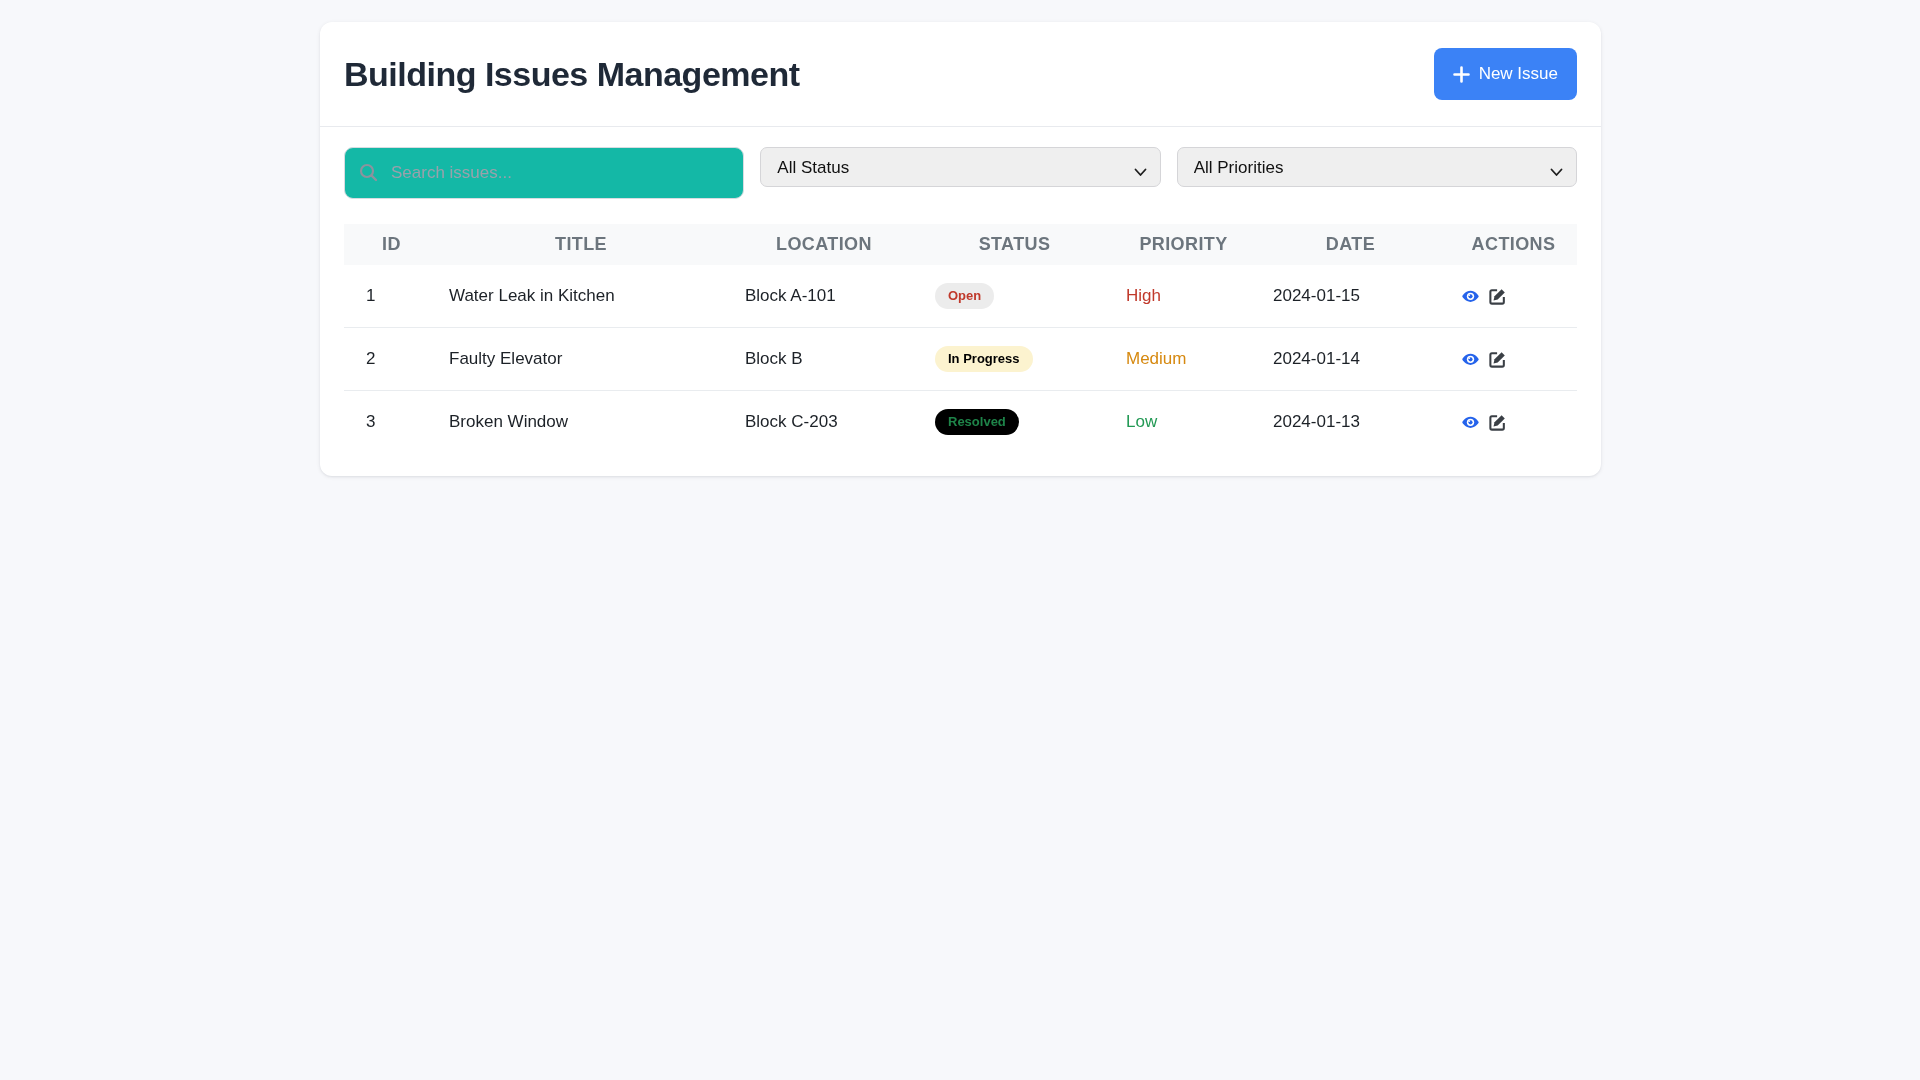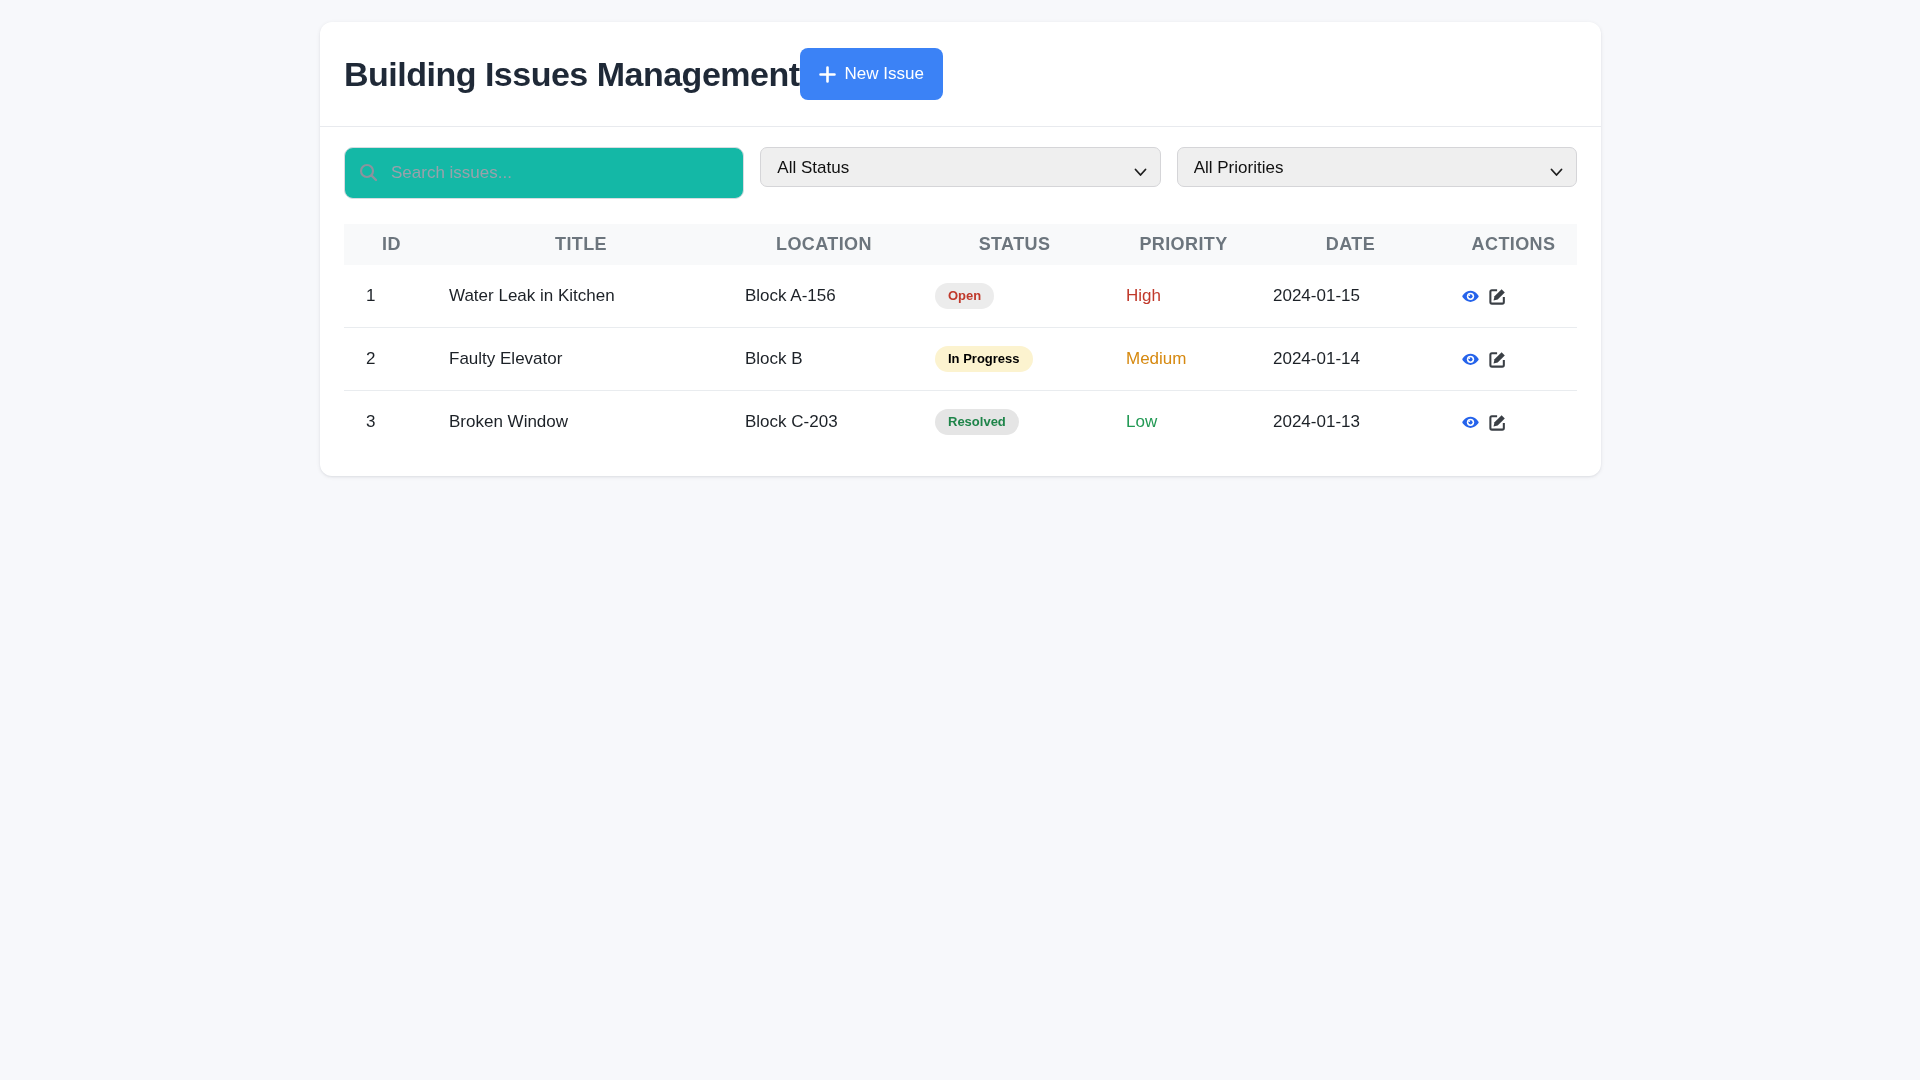"Building Issues Management" .card-header { justify-content: flex-start -> space-between }
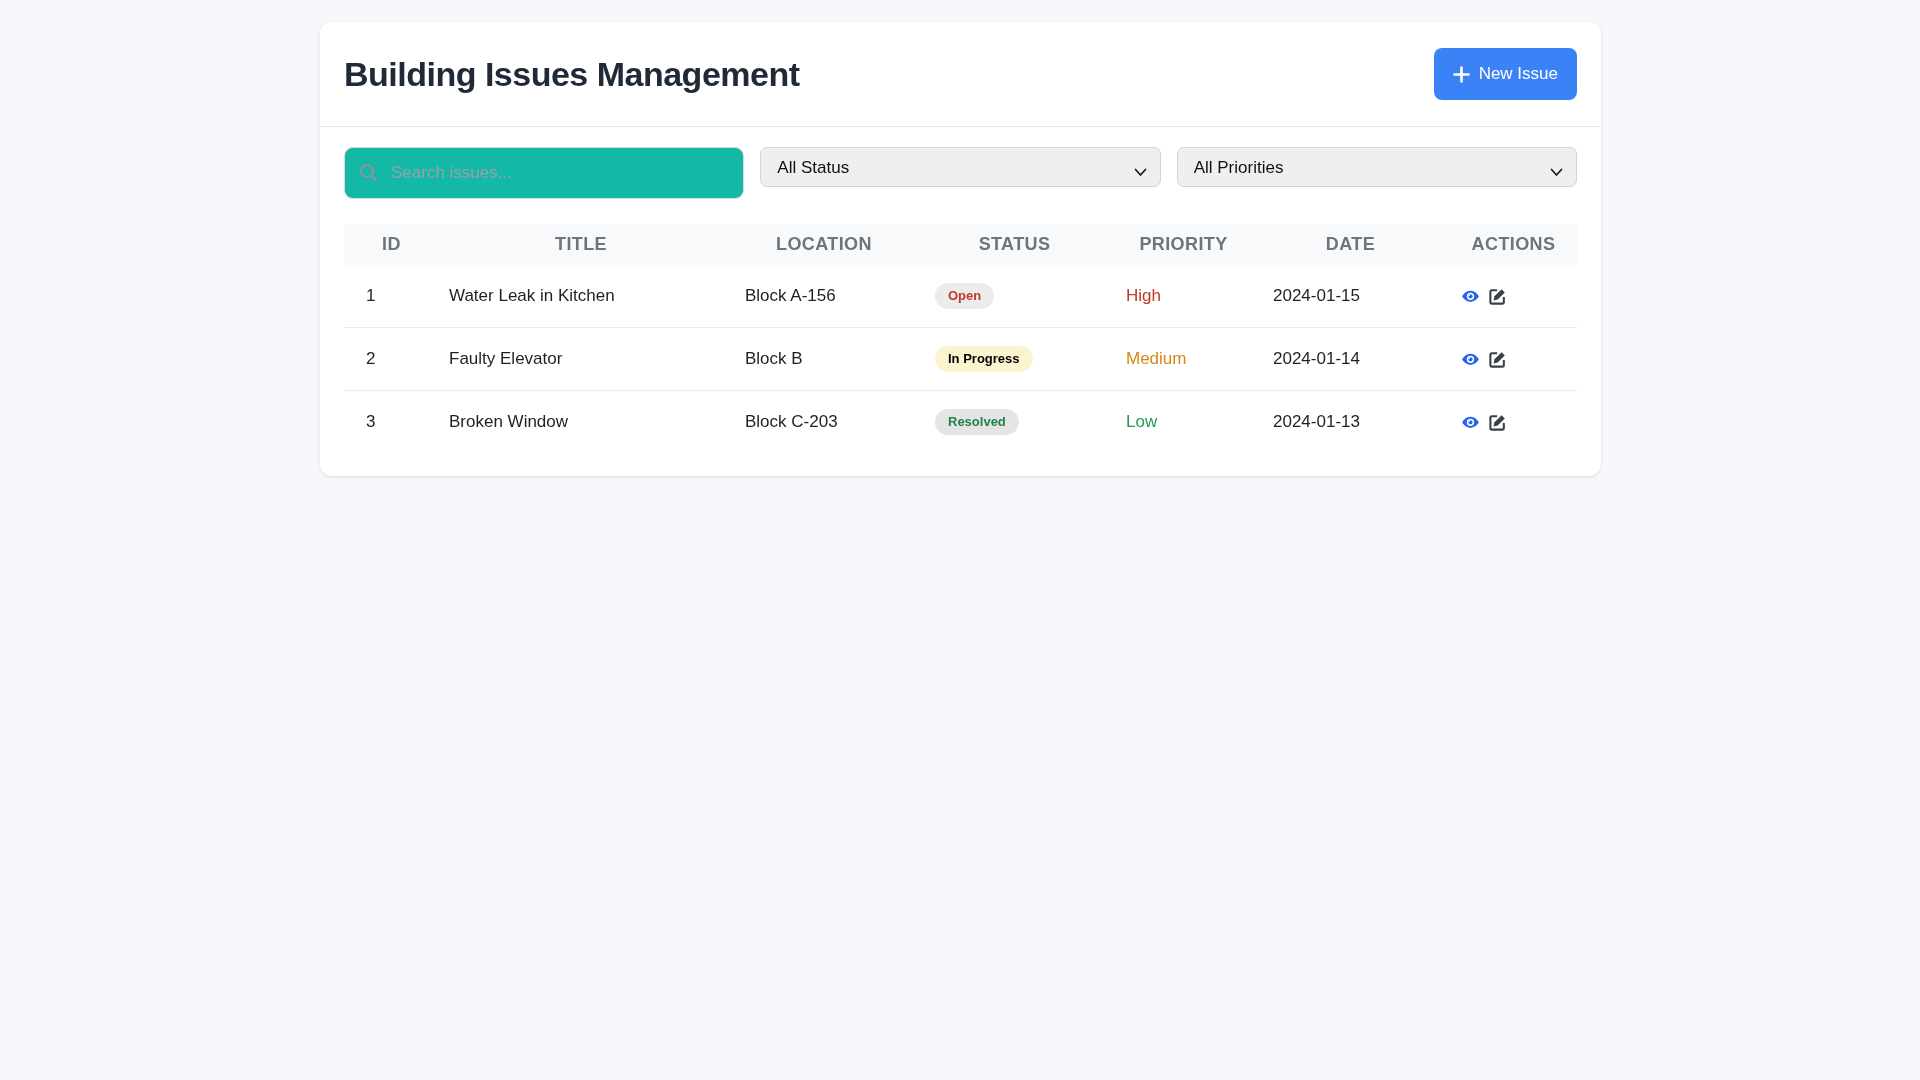"Block A-156" td { text: A-156 -> A-101 }
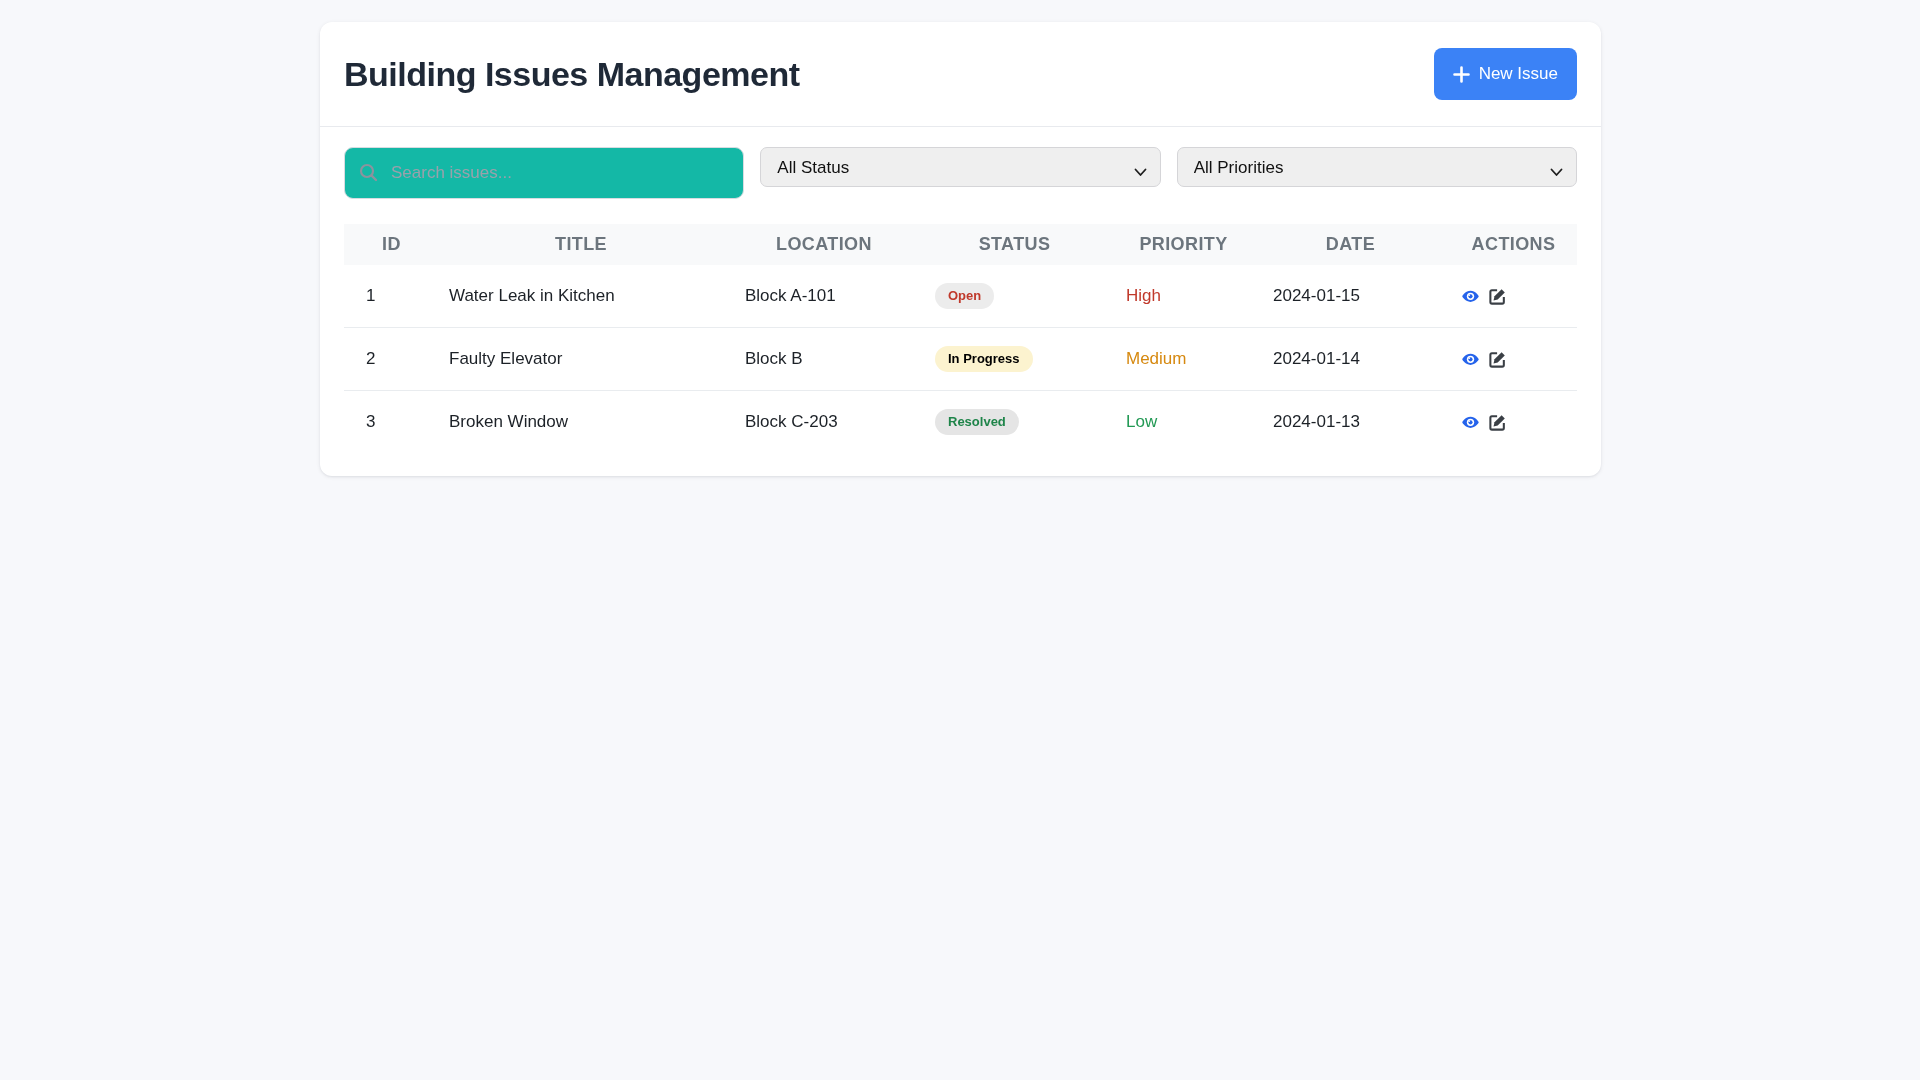"Resolved" span.badge { background-color: #e5e5e5 -> #000000 }
